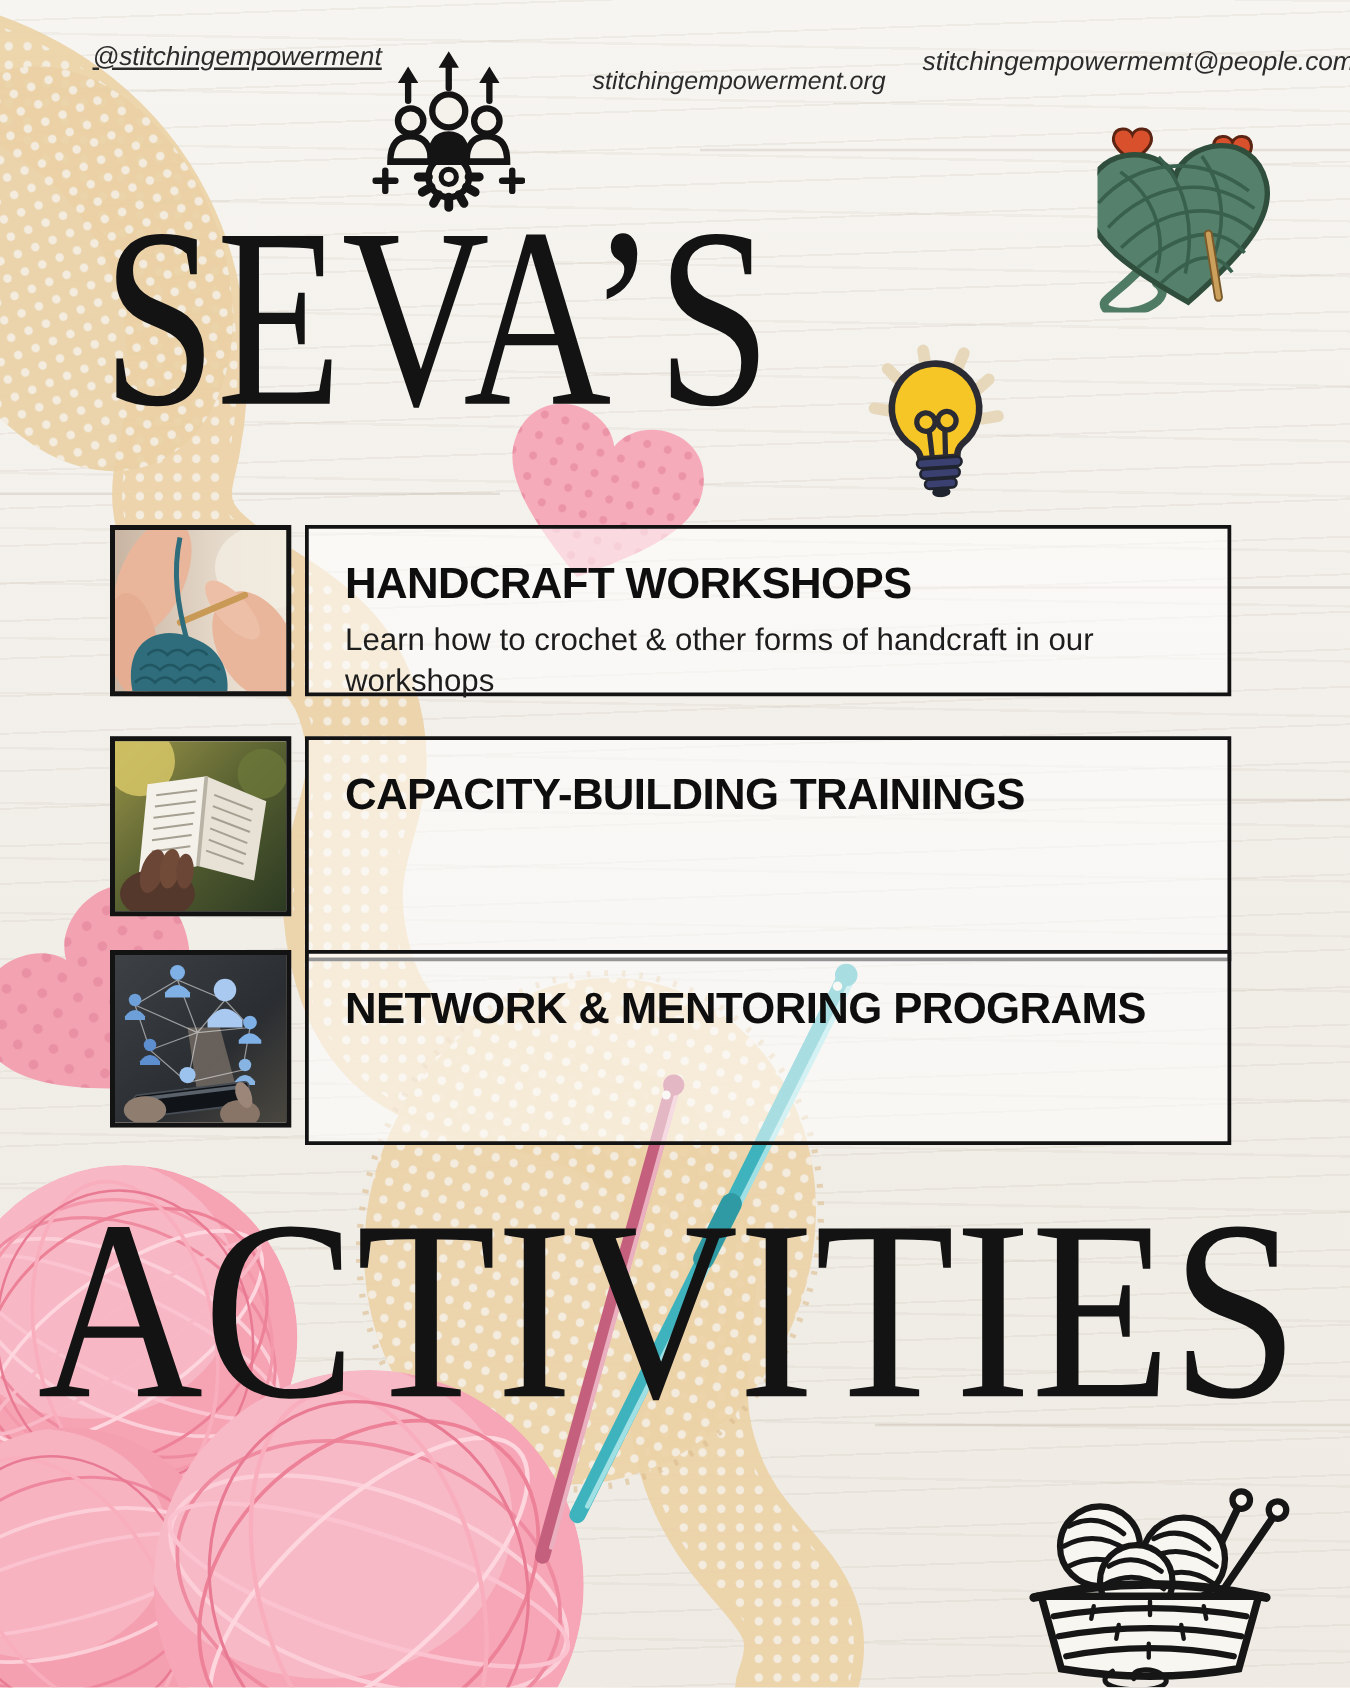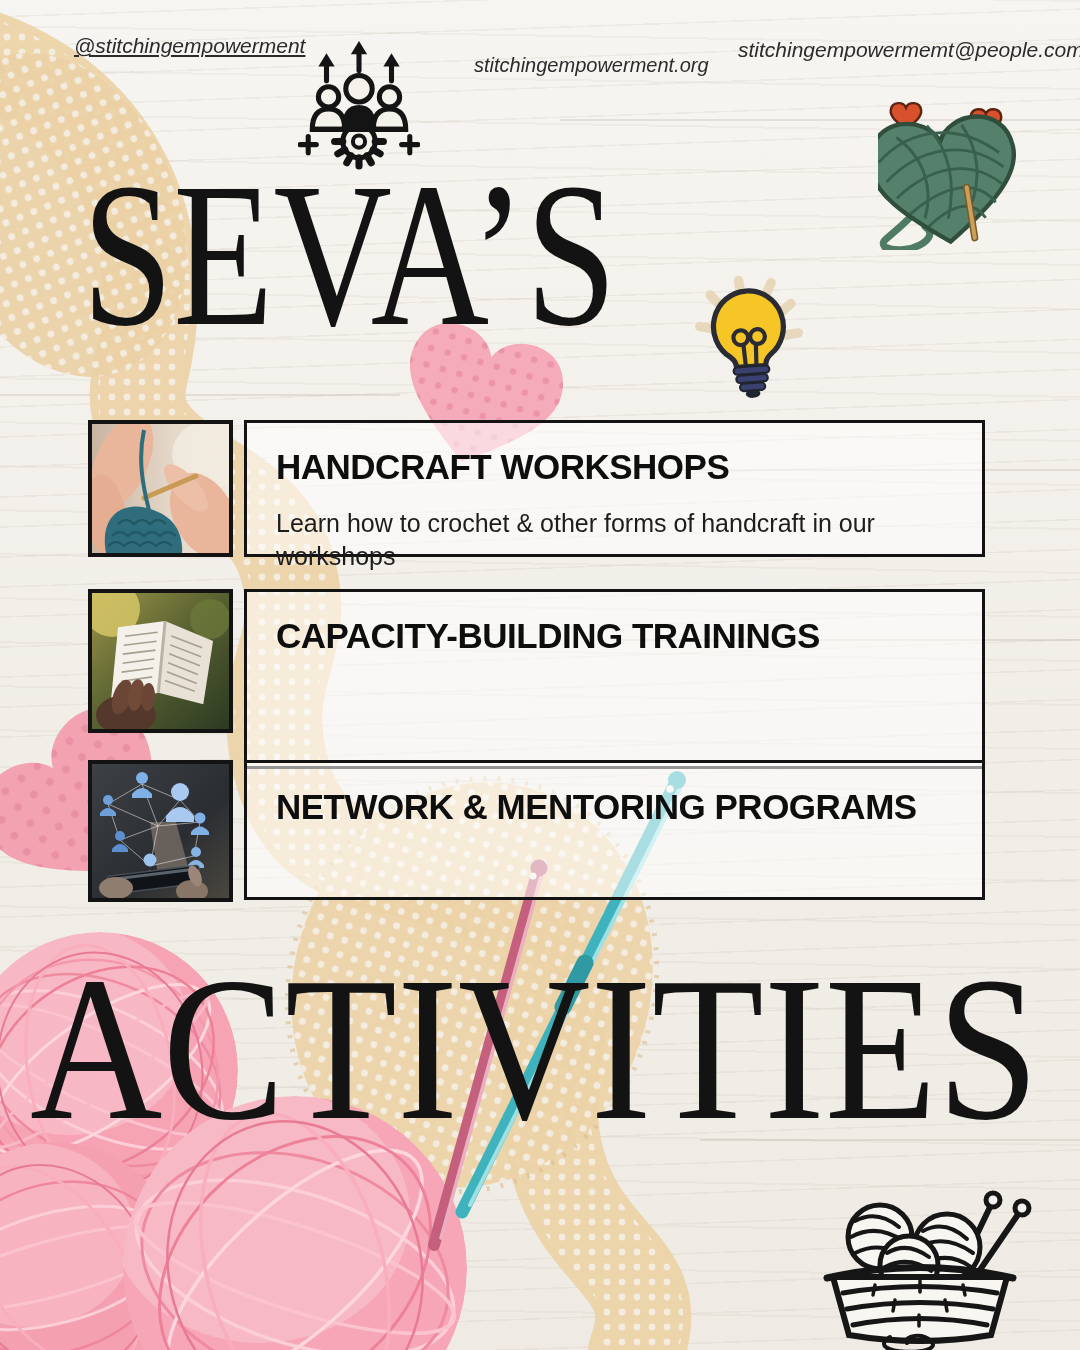"Learn how to crochet &" .cdesc { margin-top: 20px -> 9px }
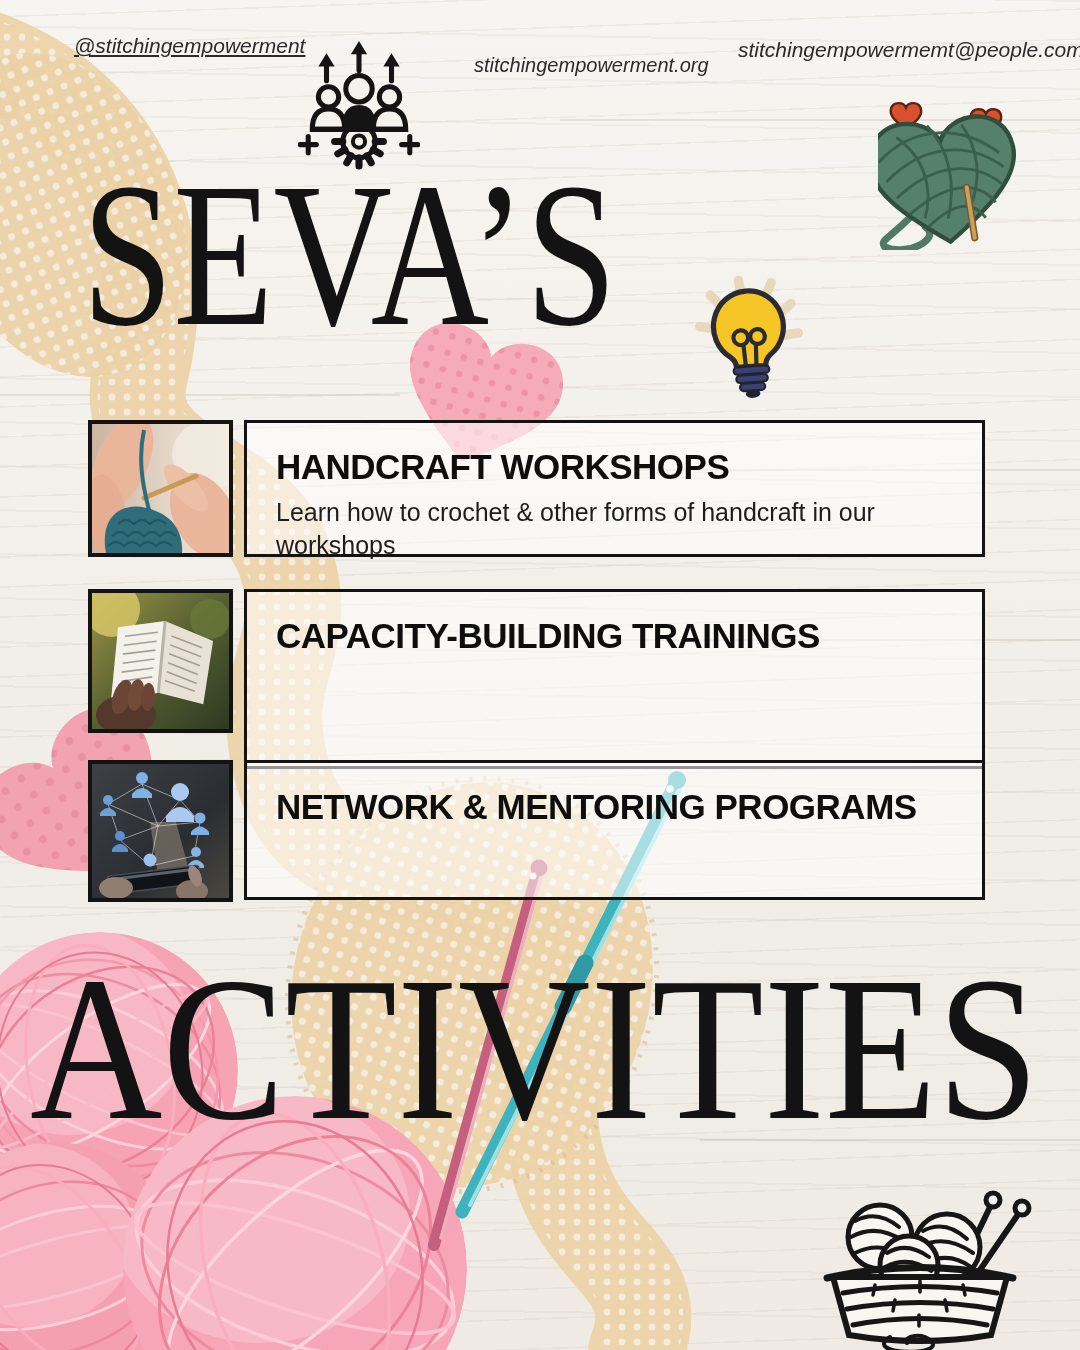"NETWORK & MENTORING PROGRAMS" div.tbox { height: 140px -> 156px }
